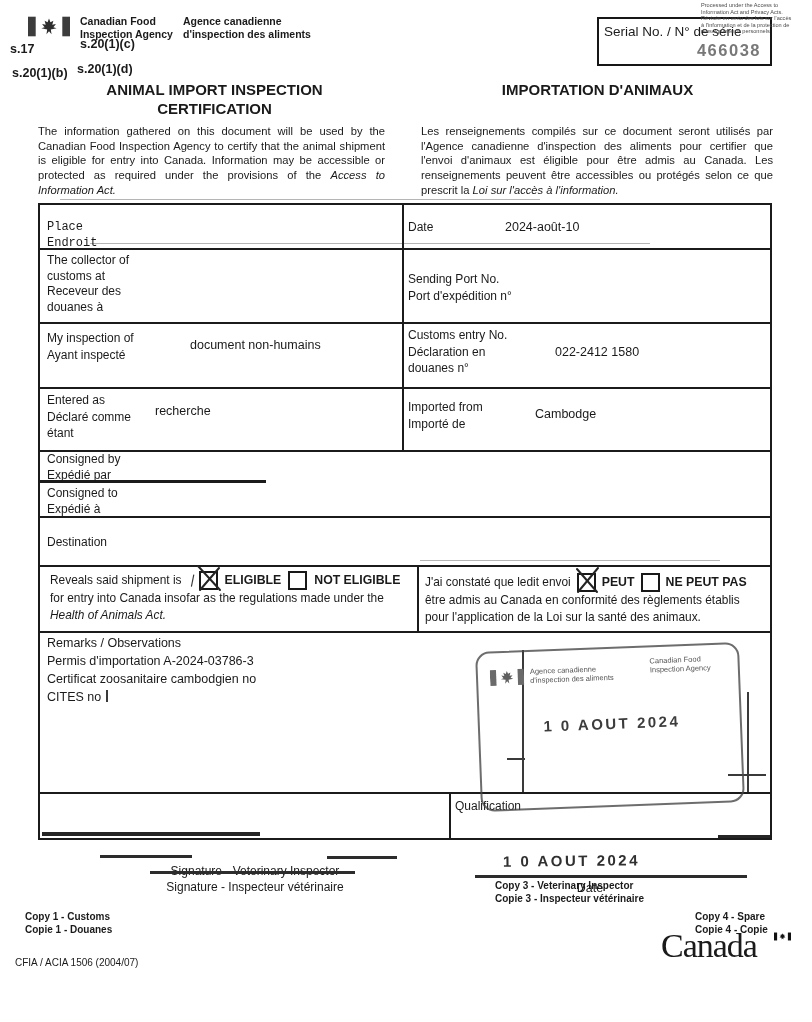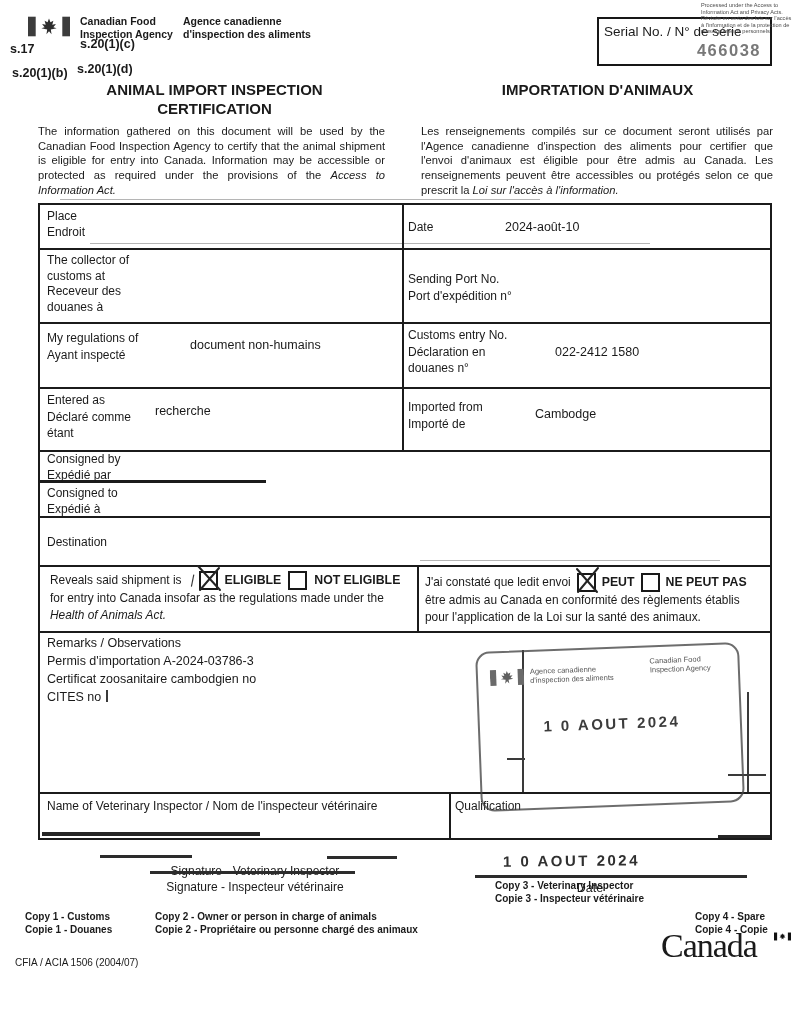"Place" div.abs { font-family: none -> Liberation Mono, monospace; top: 4px -> 15px }
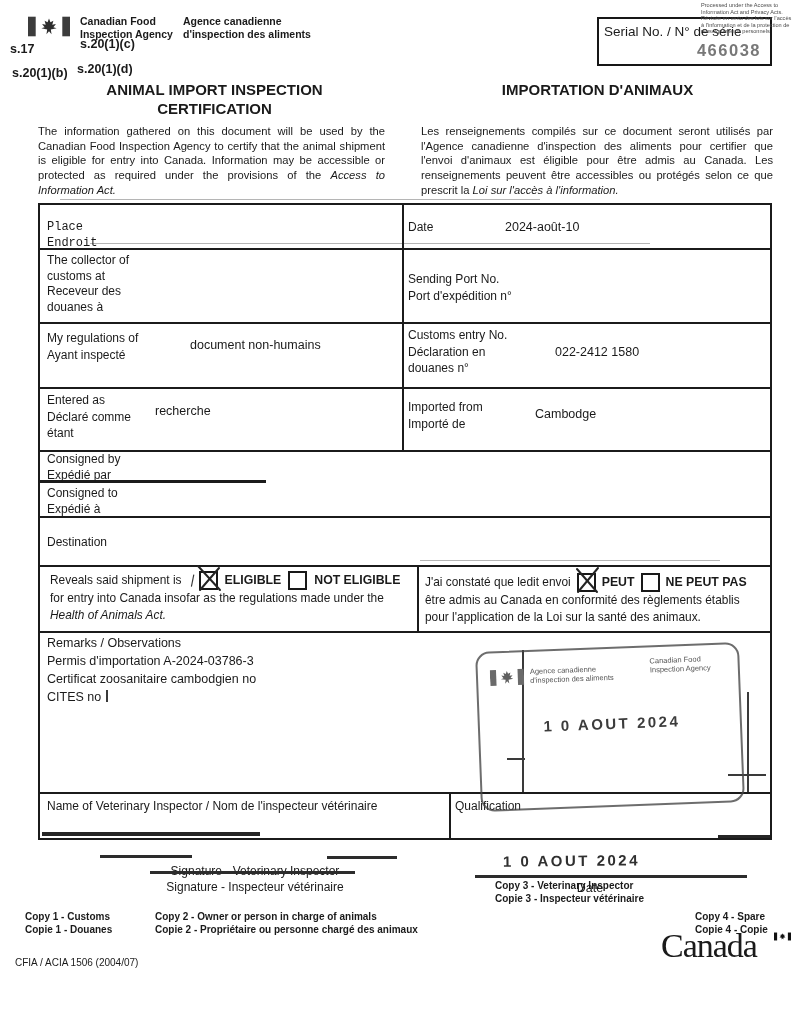"My regulations of" div { text: regulations -> inspection }
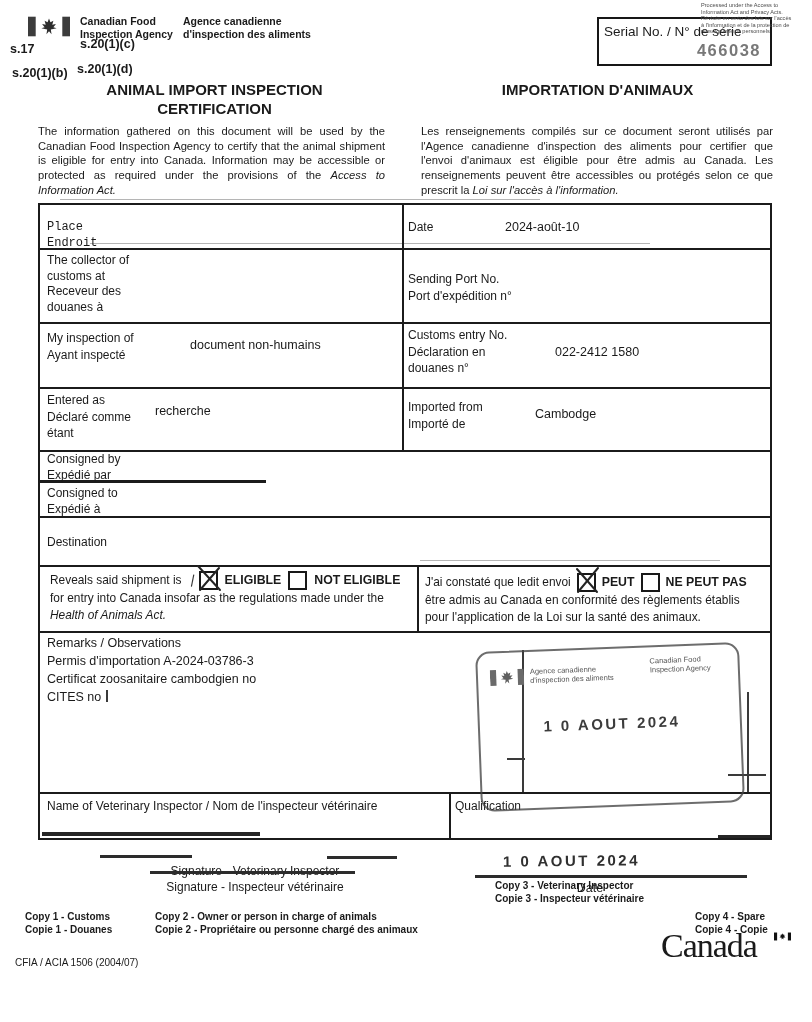"Name of Veterinary Inspector /" div.abs { html: <div>Name of Veterinary Inspector / Nom de l'inspecteur vétérinaire</div> -> none }
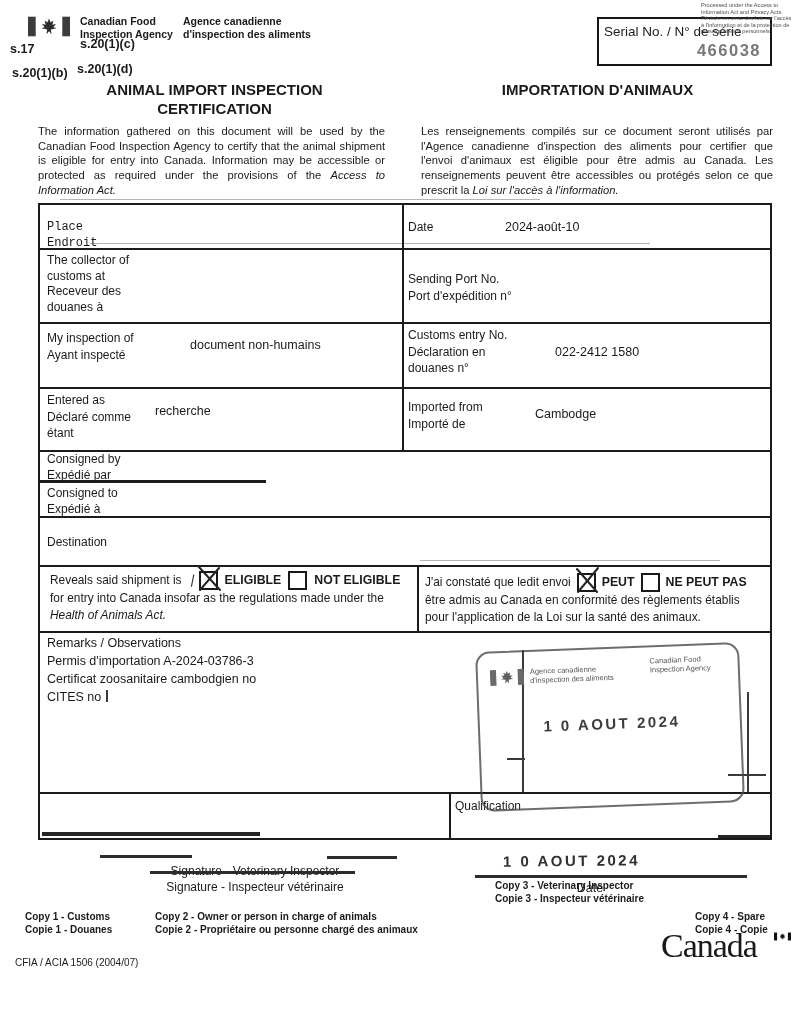"Copy 2 - Owner or" div.abs { html: <div> <div>Copy 2 - Owner or person in charge of animals</div> <div>Copie 2 - Propriétaire ou personne chargé des animaux</div> </div> -> none }
